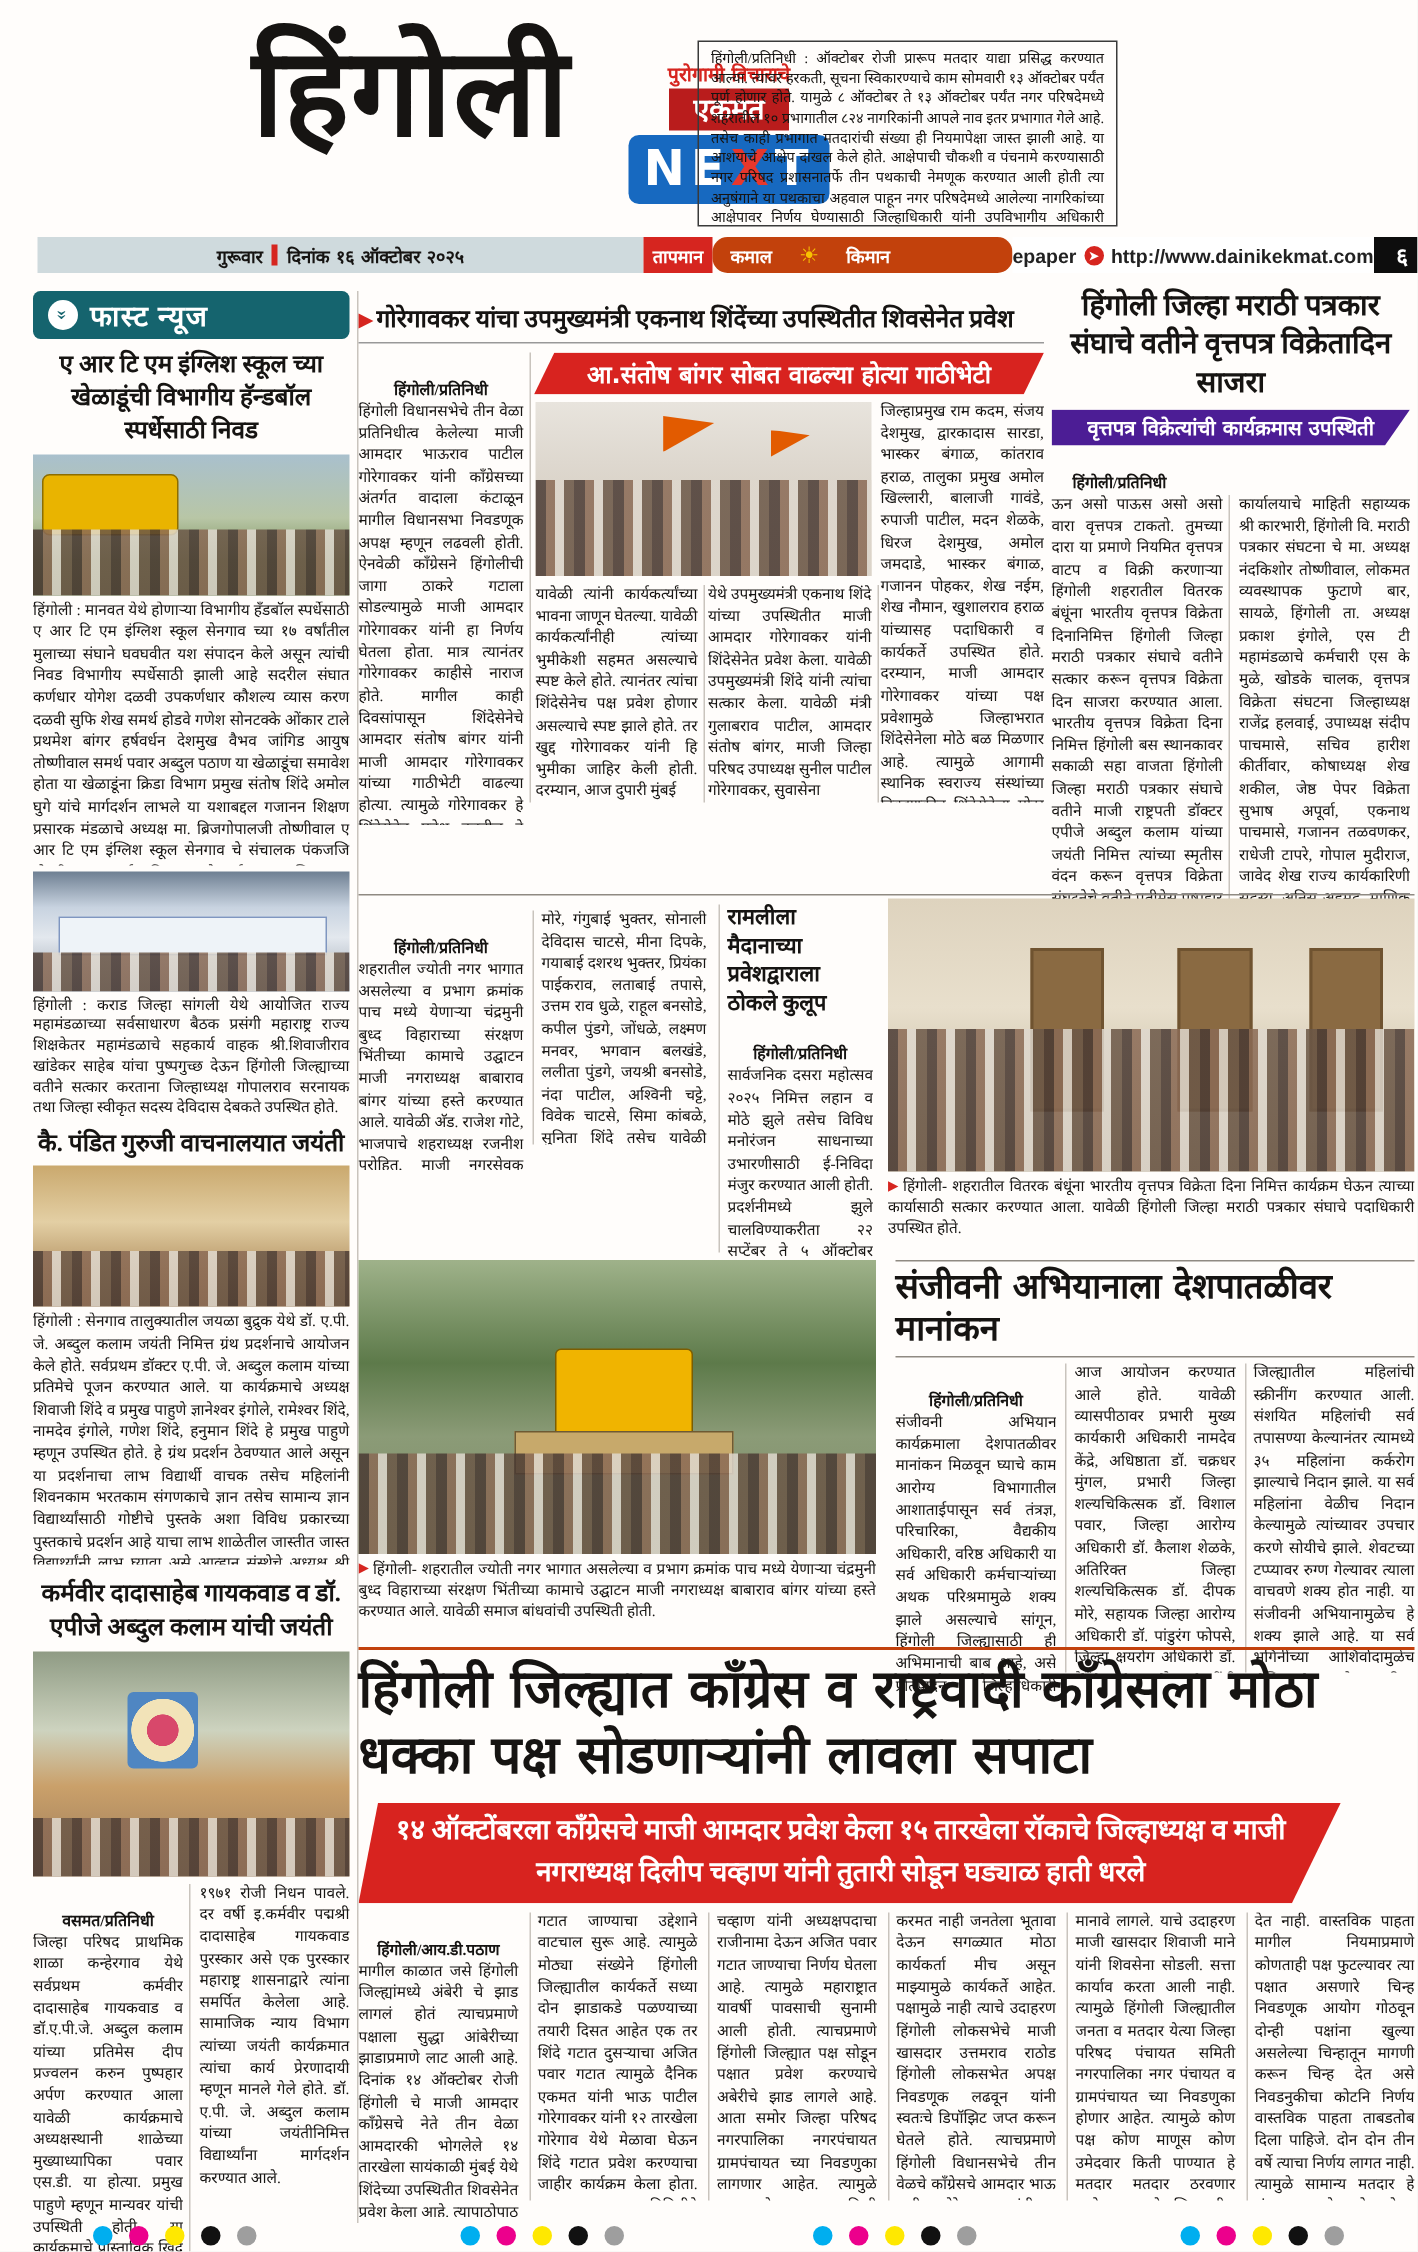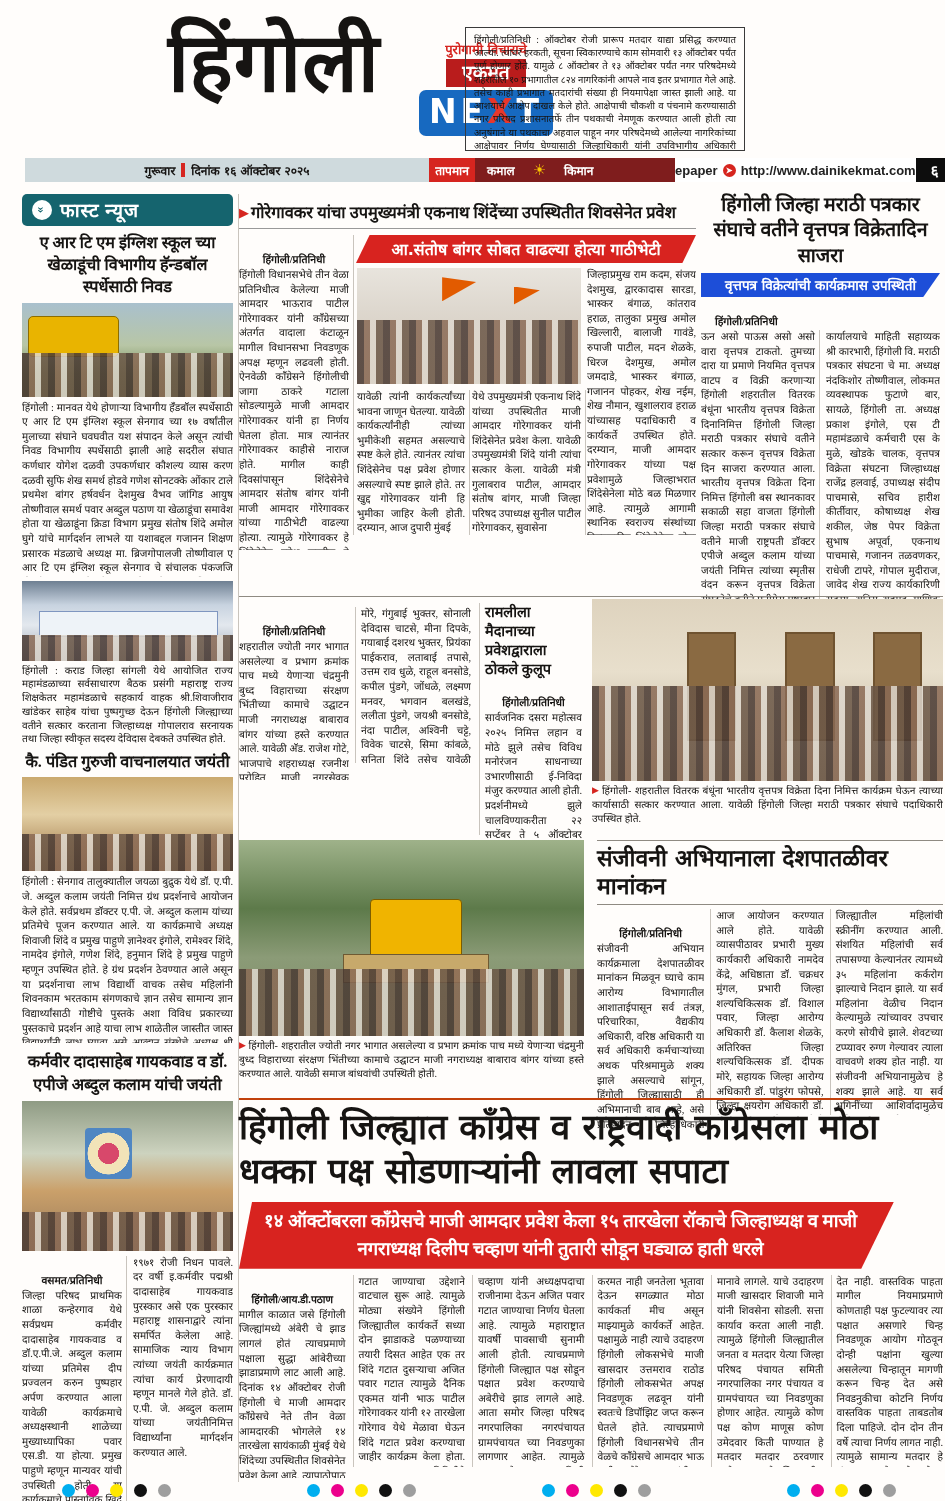"कमाल" .dl-black { background: #7f1d1d -> #c2410c; border-radius: none -> 10px }
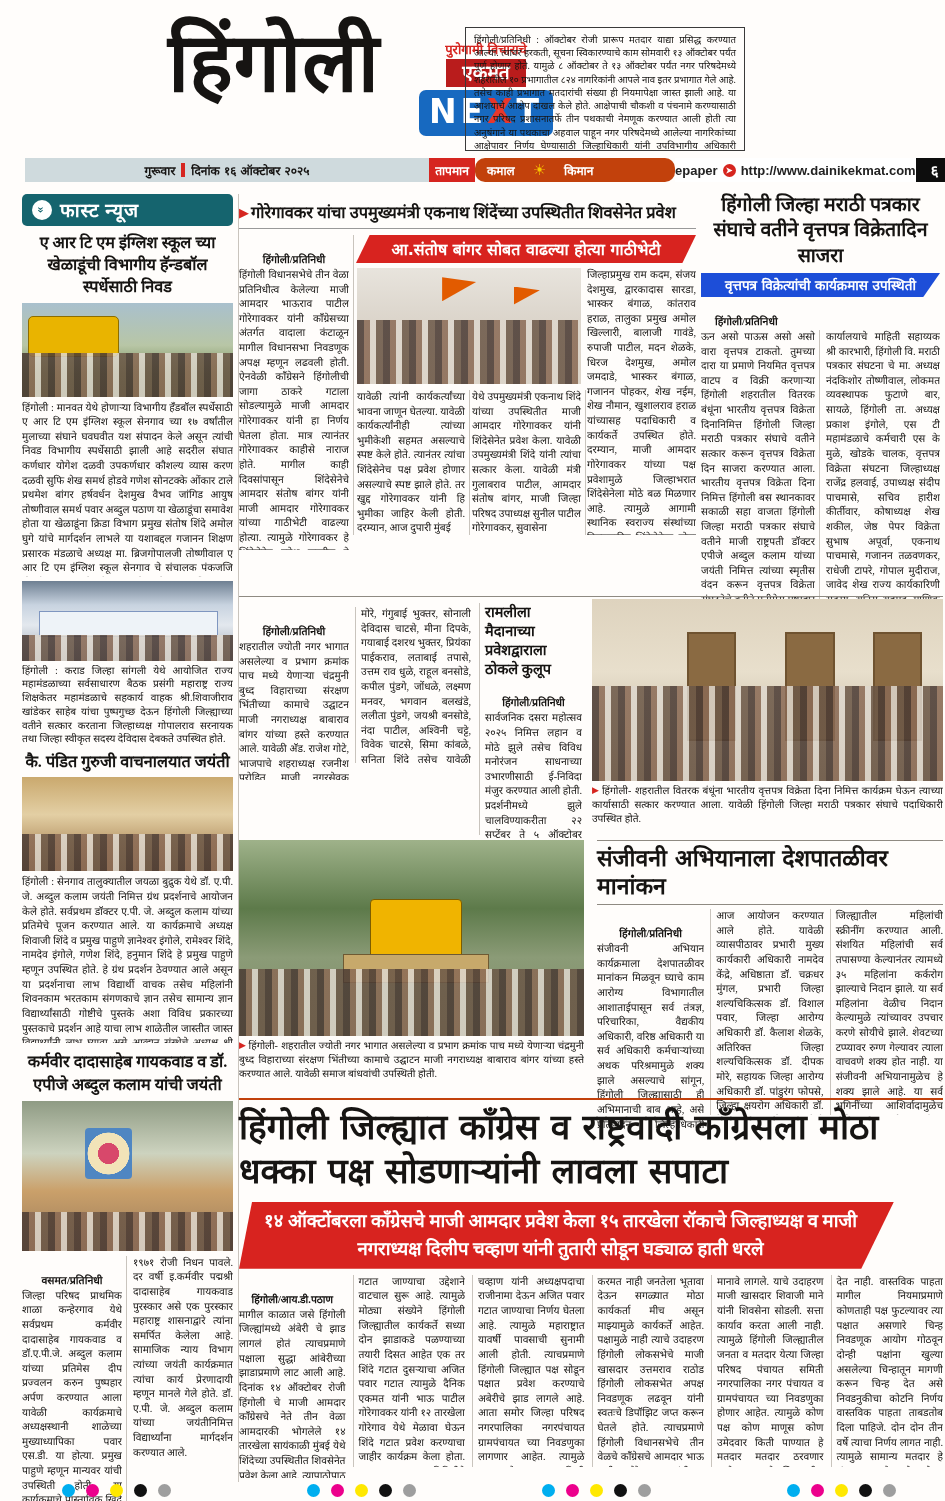"वृत्तपत्र विक्रेत्यांची कार्यक्रमास" .press-banner { background: #1d4ed8 -> #4c1d95 }
